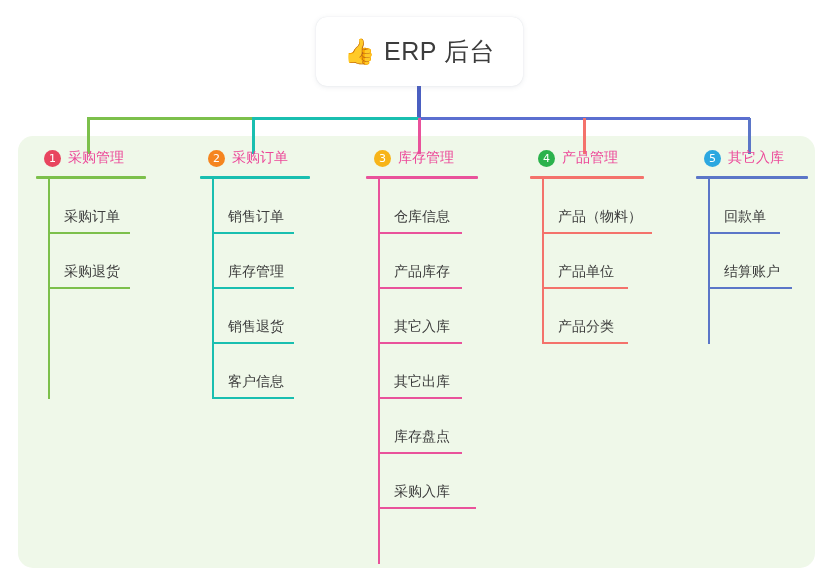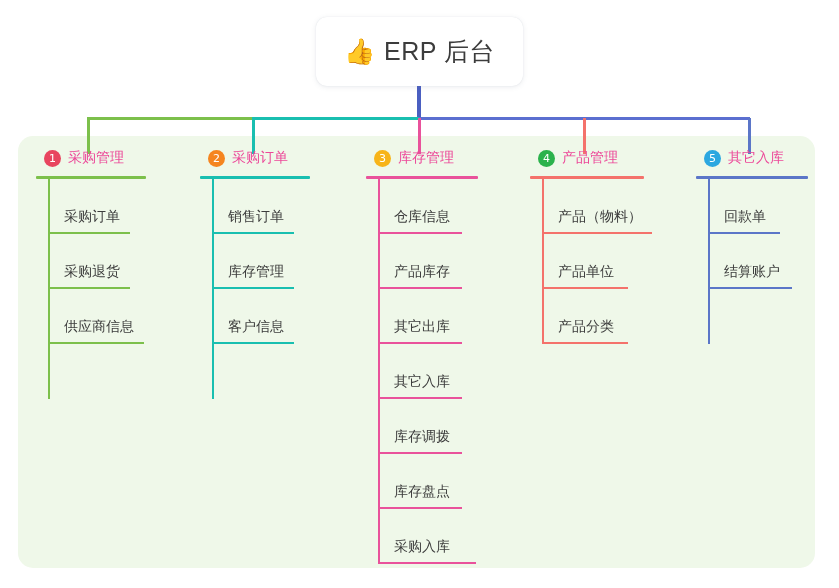"供应商信息" div.leaf { html: <div> <span>供应商信息</span> <div></div> </div> -> none }
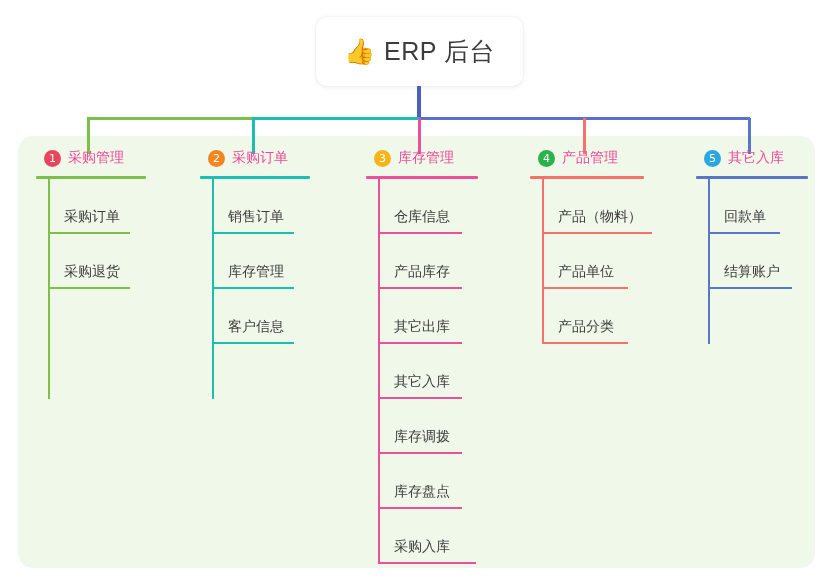"销售退货" div.leaf { html: none -> <div> <span>销售退货</span> <div></div> </div> }
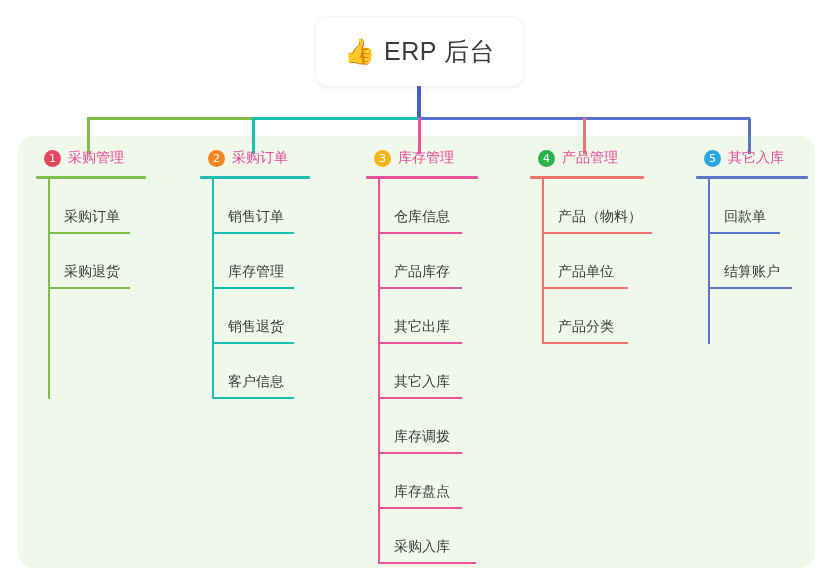"其它出库" div.leaf { order: before "其它入库" -> after "其它入库" }
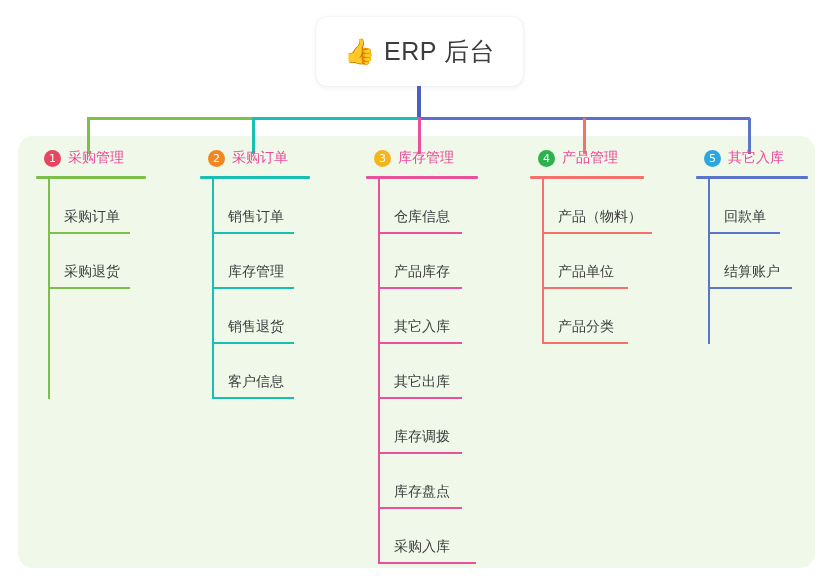"库存调拨" div.leaf { html: <div> <span>库存调拨</span> <div></div> </div> -> none }
